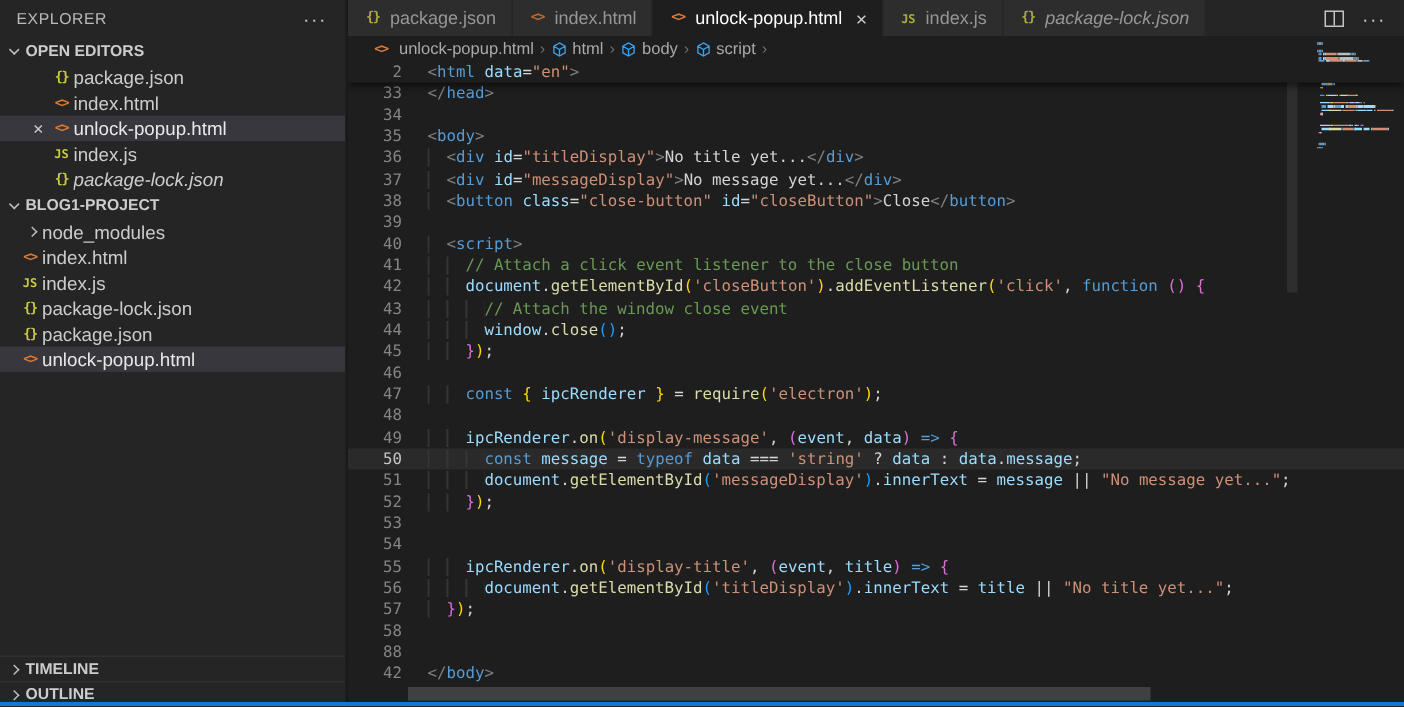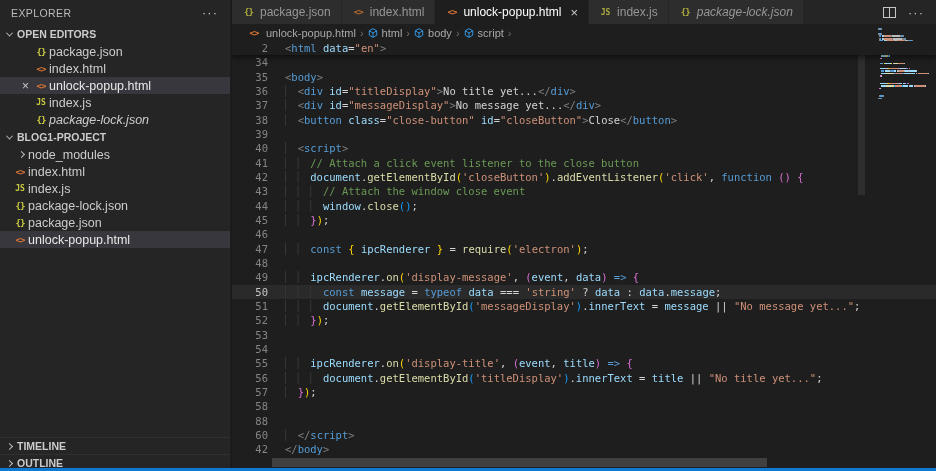"33" div.row { html: none -> <div><span>33</span><span><span>&lt;/</span><span>head</span><span>&gt;</span></span></div> }
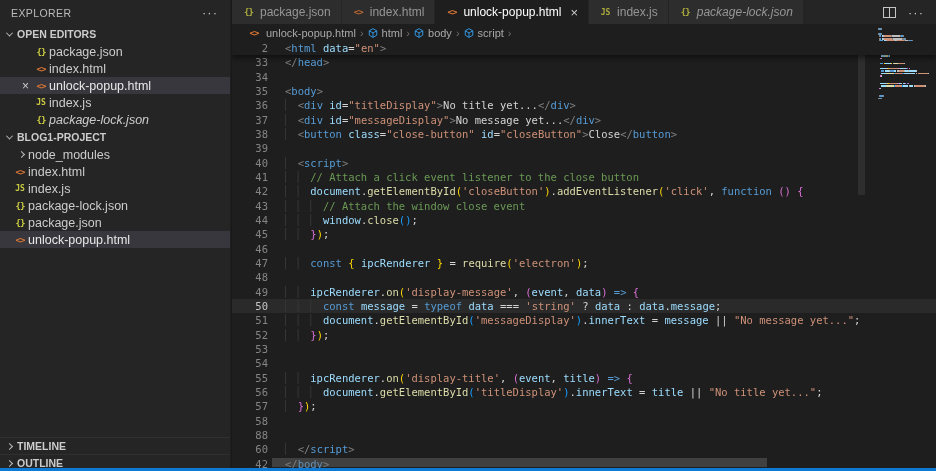"60" div.row { html: <div><span>60</span><span><span> </span><span>&lt;/</span><span>script</span><span>&gt;</span></span></div> -> none }
